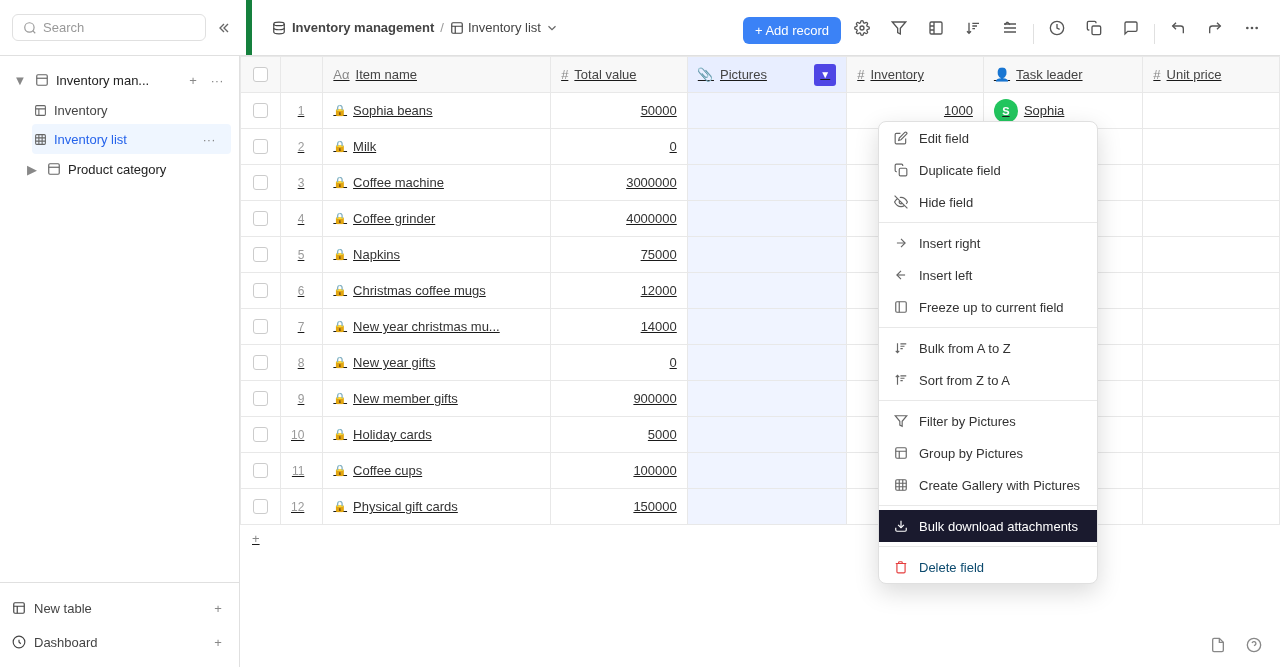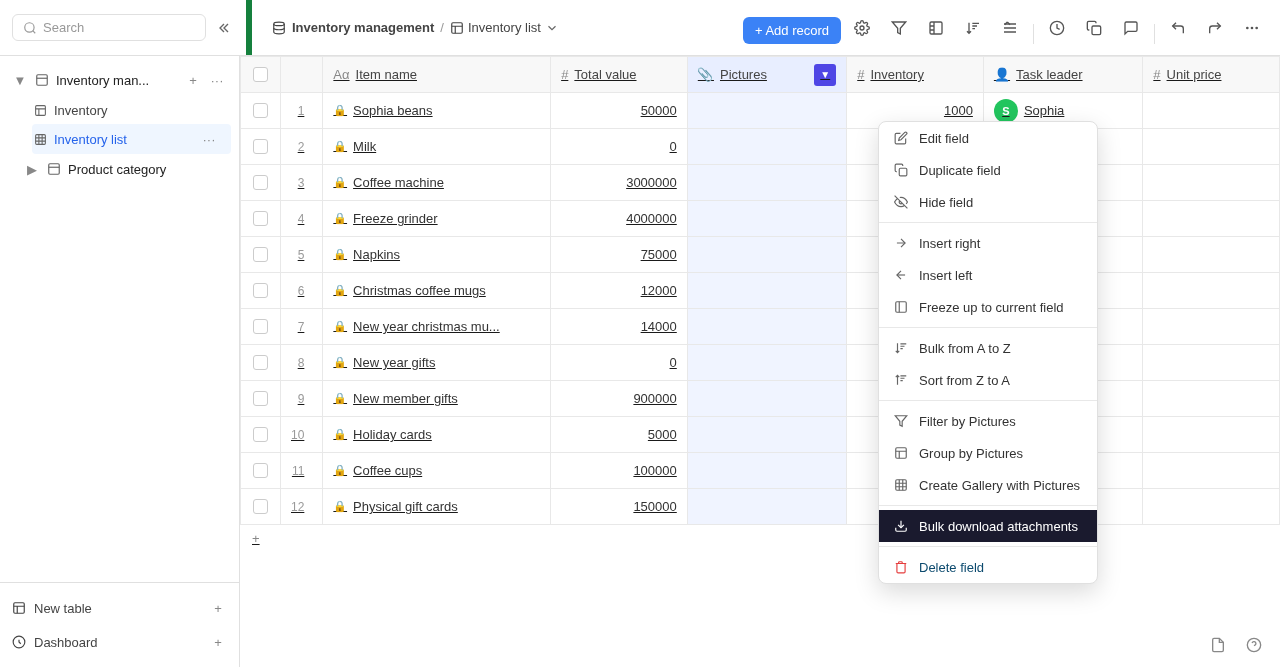"Freeze grinder" span { text: Freeze -> Coffee }
